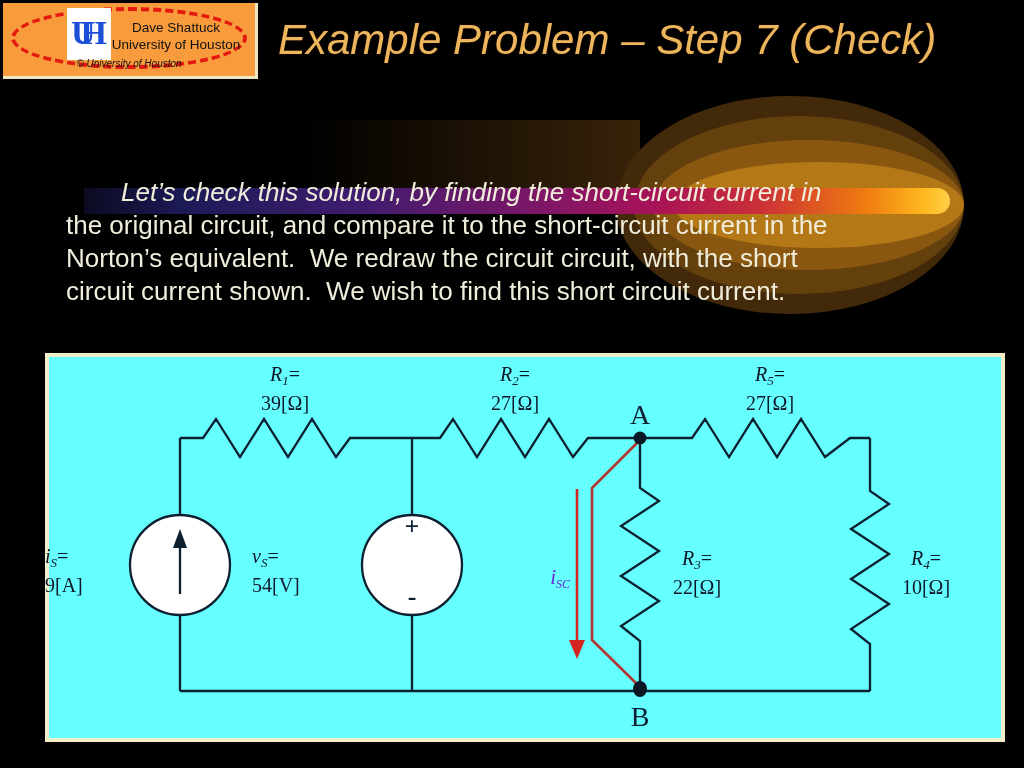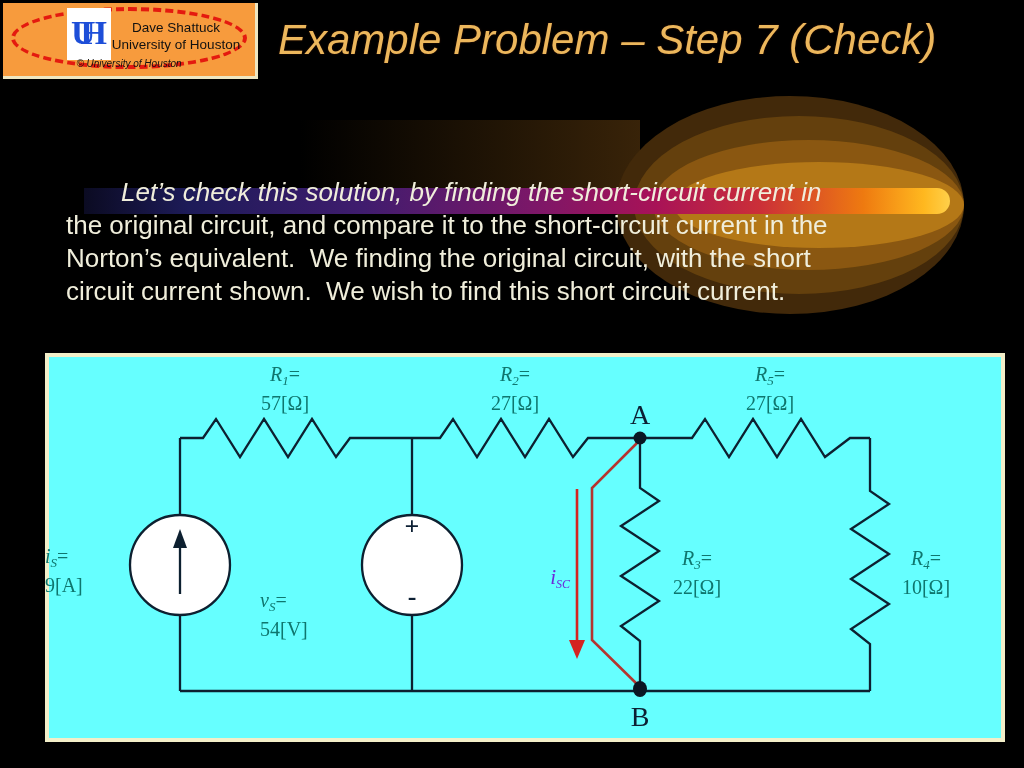"Norton’s equivalent. We finding the" div.tline { text: finding the original -> redraw the circuit }
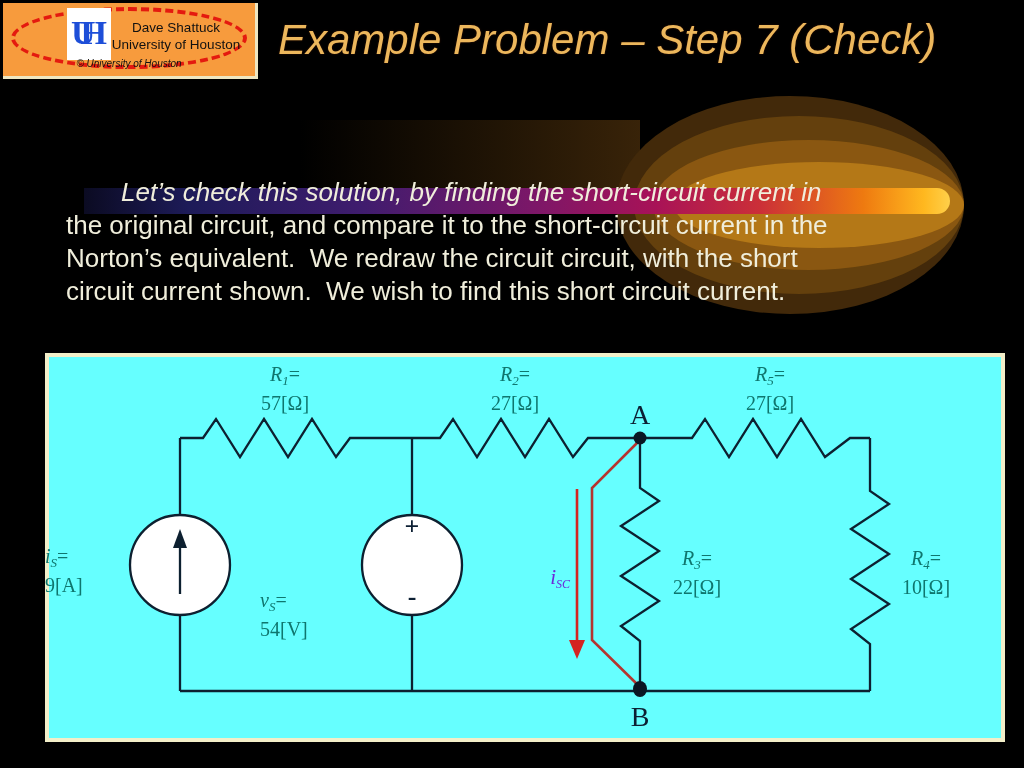"R1=" .clabel { color: #0f766e -> #0f172a }
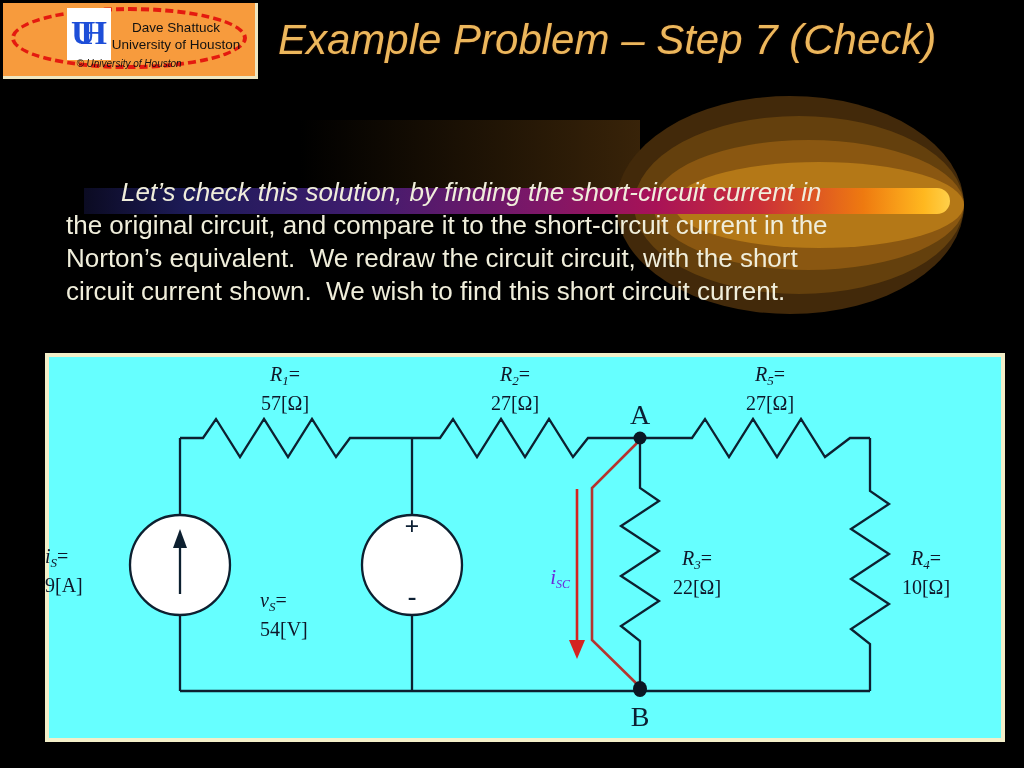"57[Ω]" div { text: 57 -> 39 }
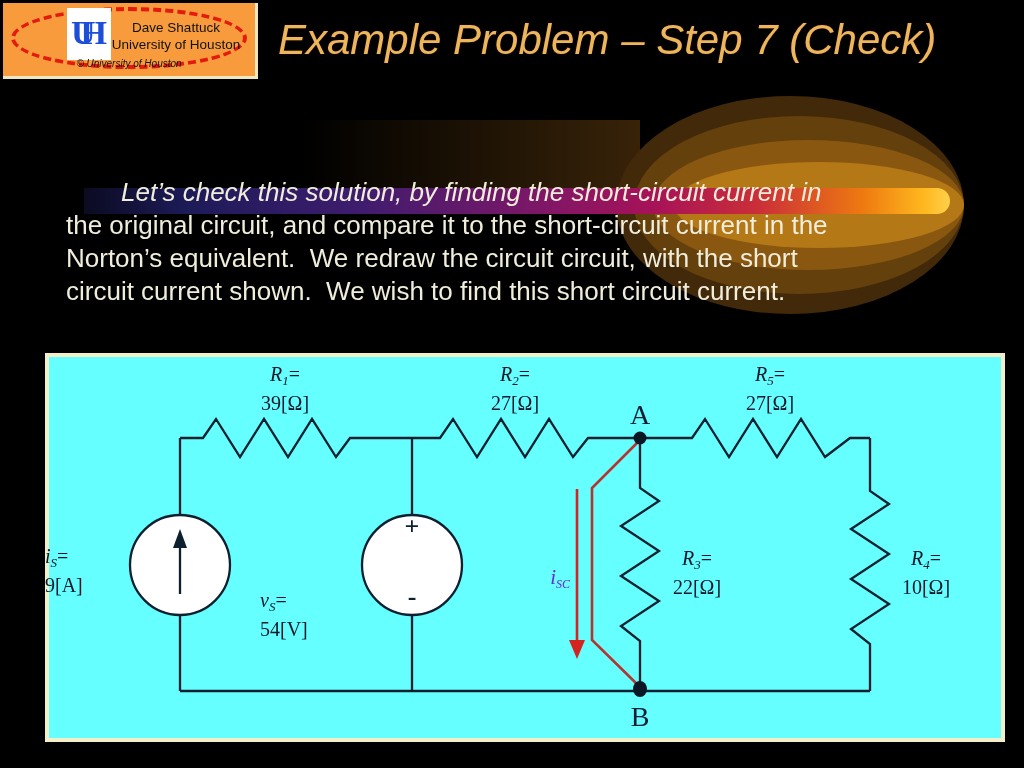"vS=" div.clabel { left: 211px -> 203px; margin-top: 44px -> none }
